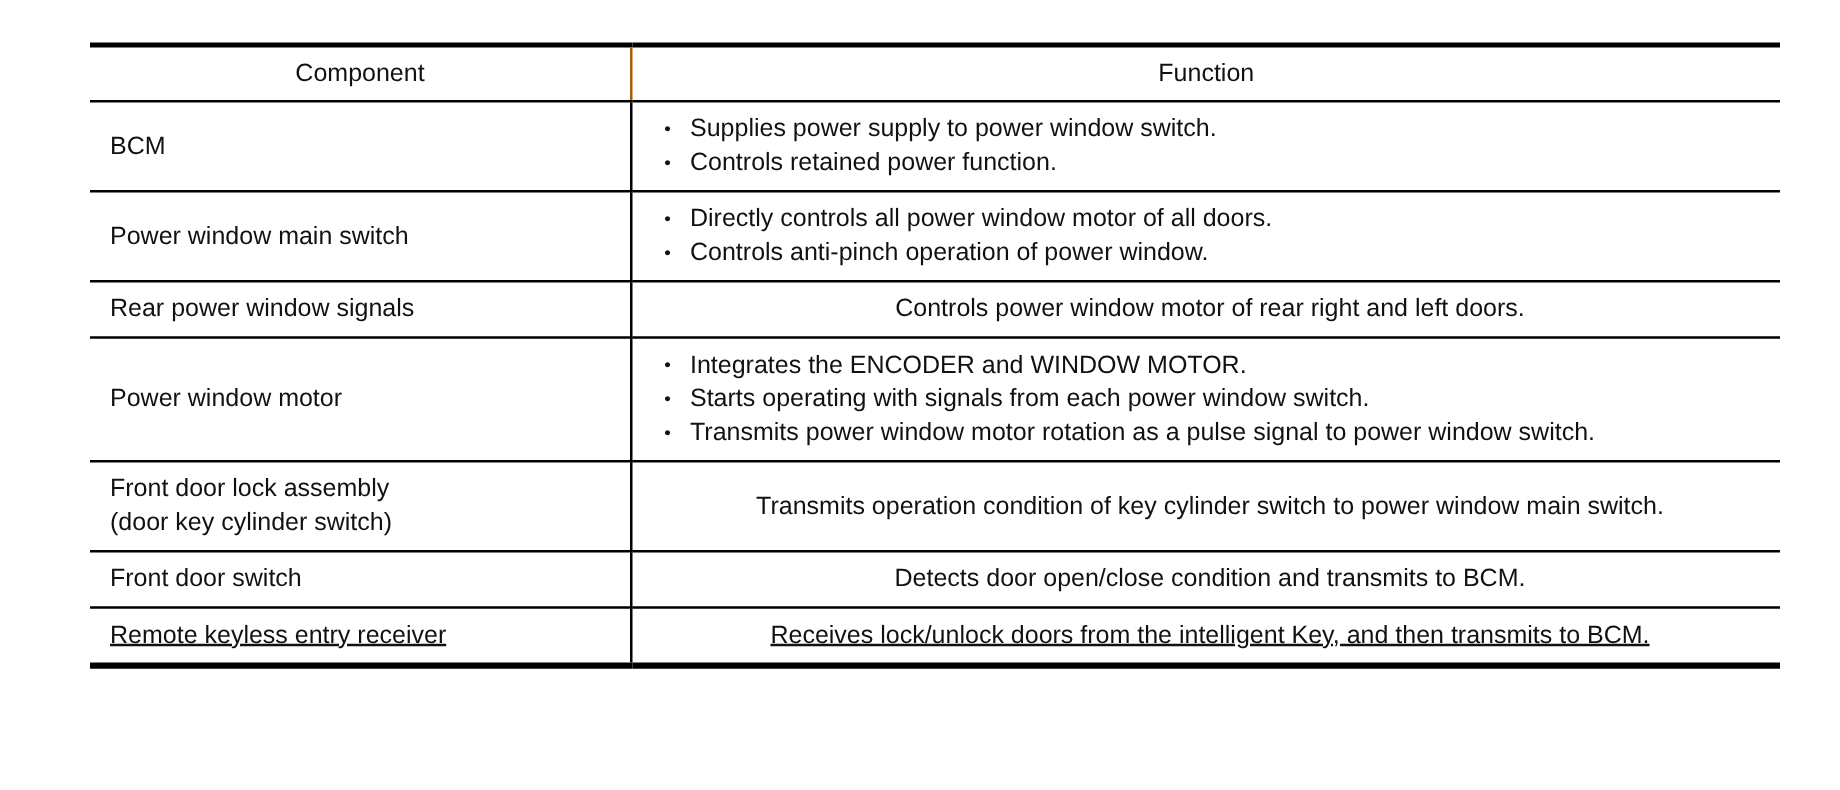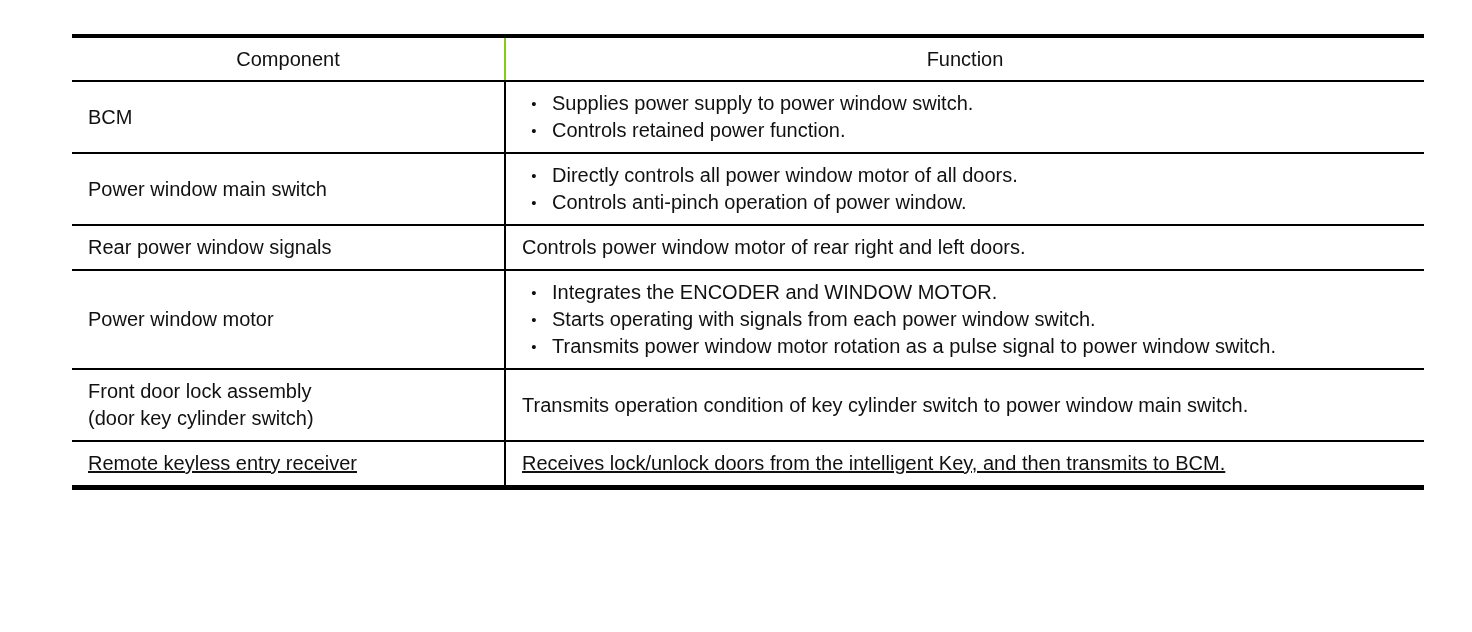"Component" th.header-cell:first-child { border-right: 2px solid #84cc16 -> 2px solid #a16207 }
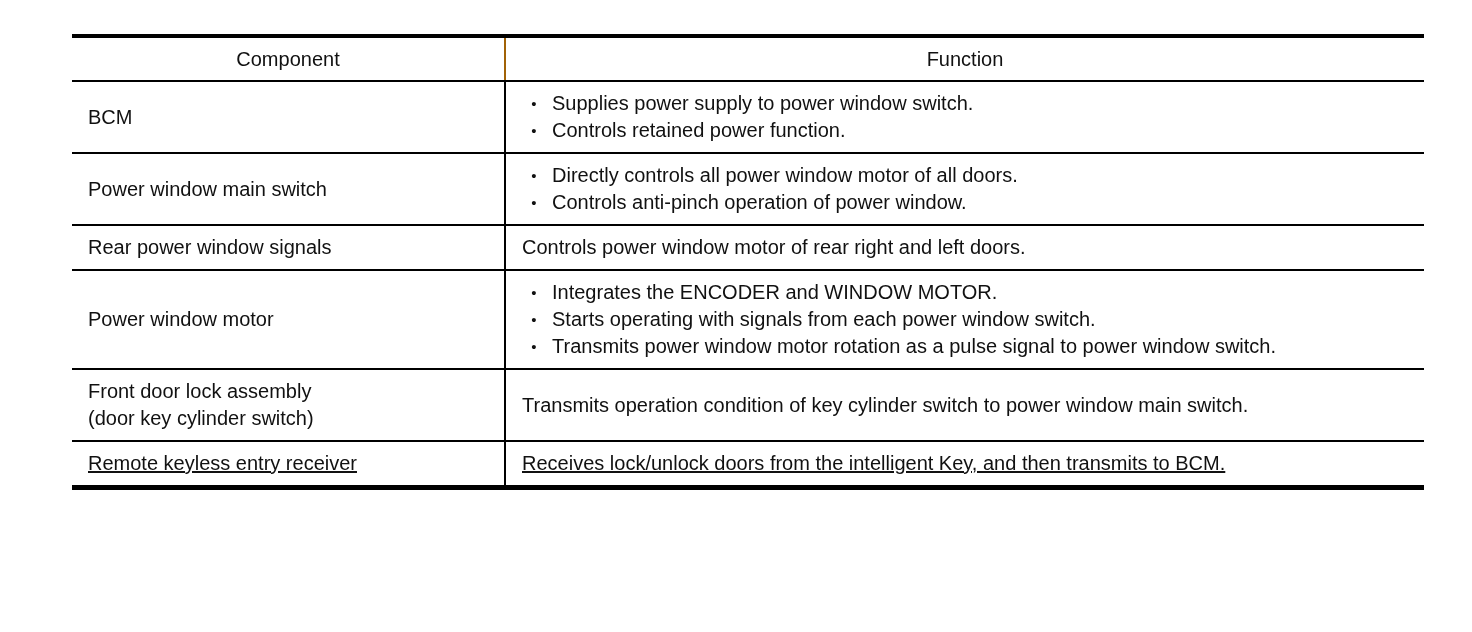"Controls power window motor of" .function-plain { text-align: none -> center }
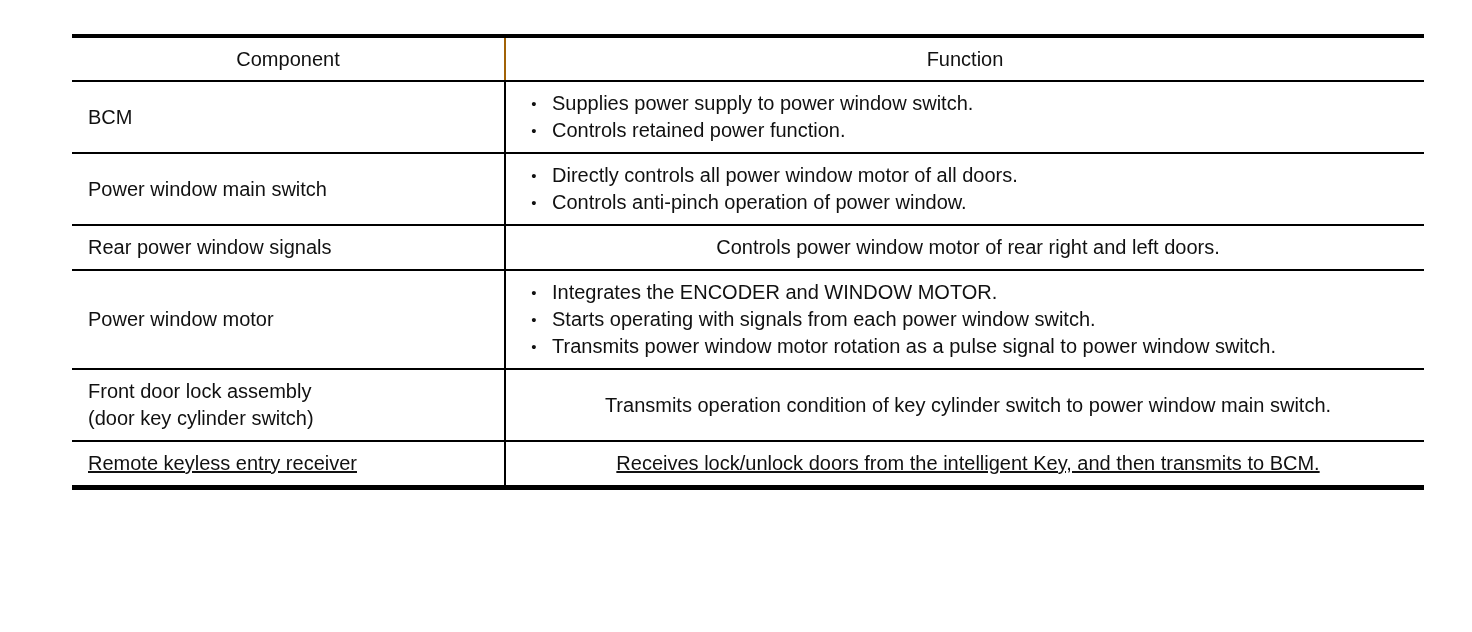"Front door switch" tr { html: none -> <tr> <td> <div>Front door switch</div> </td> <td> <div>Detects door open/close condition and transmits to BCM.</div> </td> </tr> }
